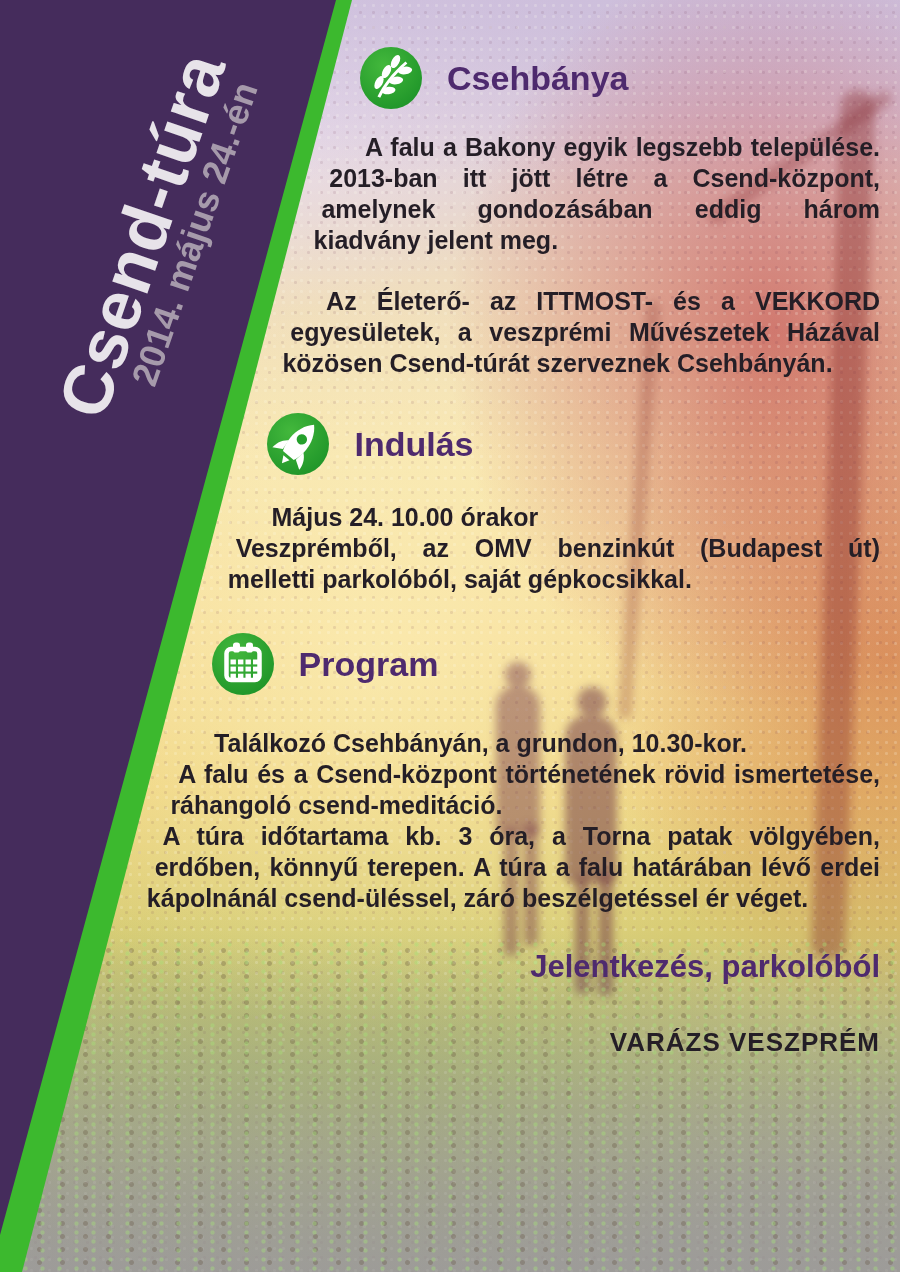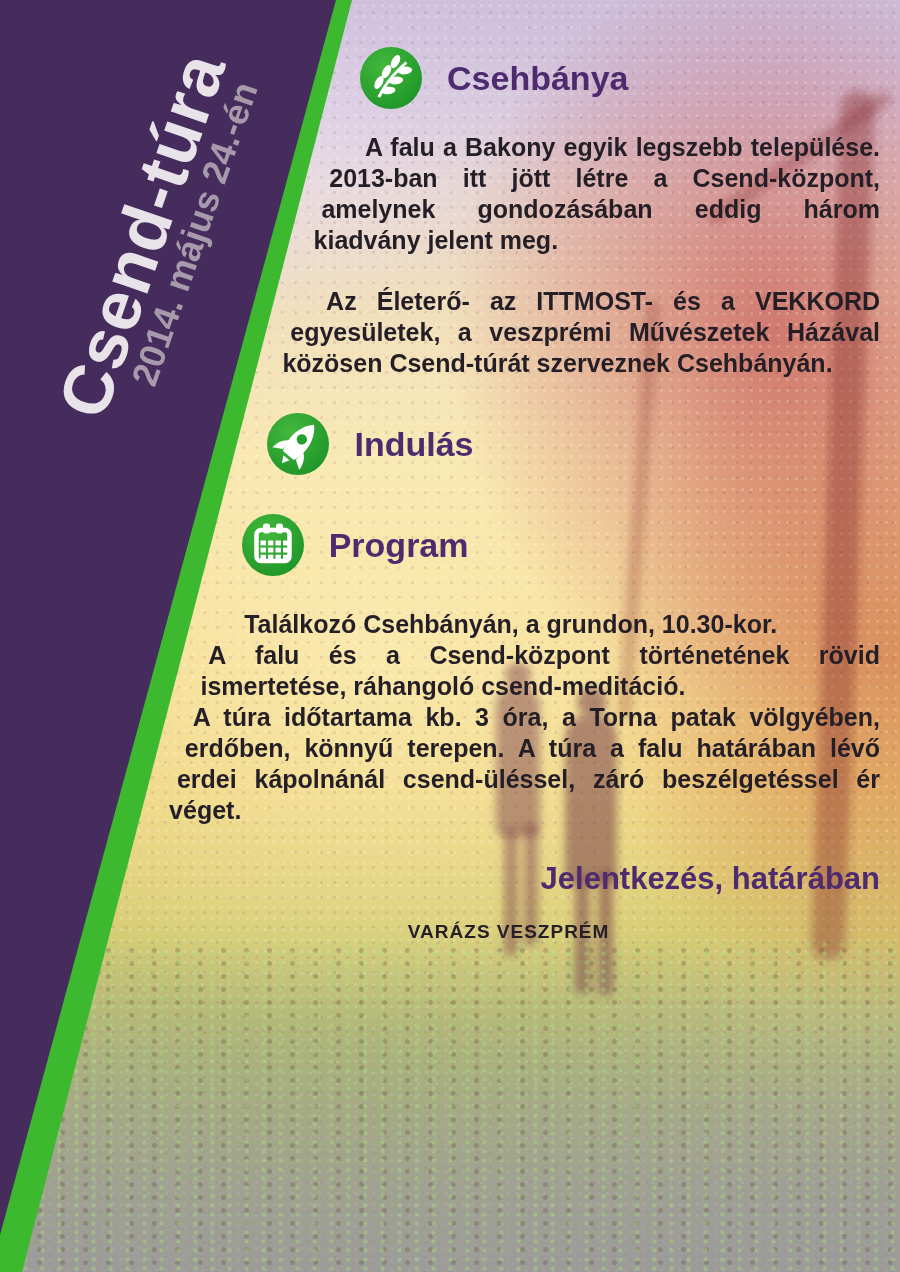"Május 24. 10.00 órakor" p.body { html: none -> <p>Május 24. 10.00 órakor Veszprémből, az OMV benzinkút (Budapest út) melletti parkolóból, saját gépkocsikkal.</p> }
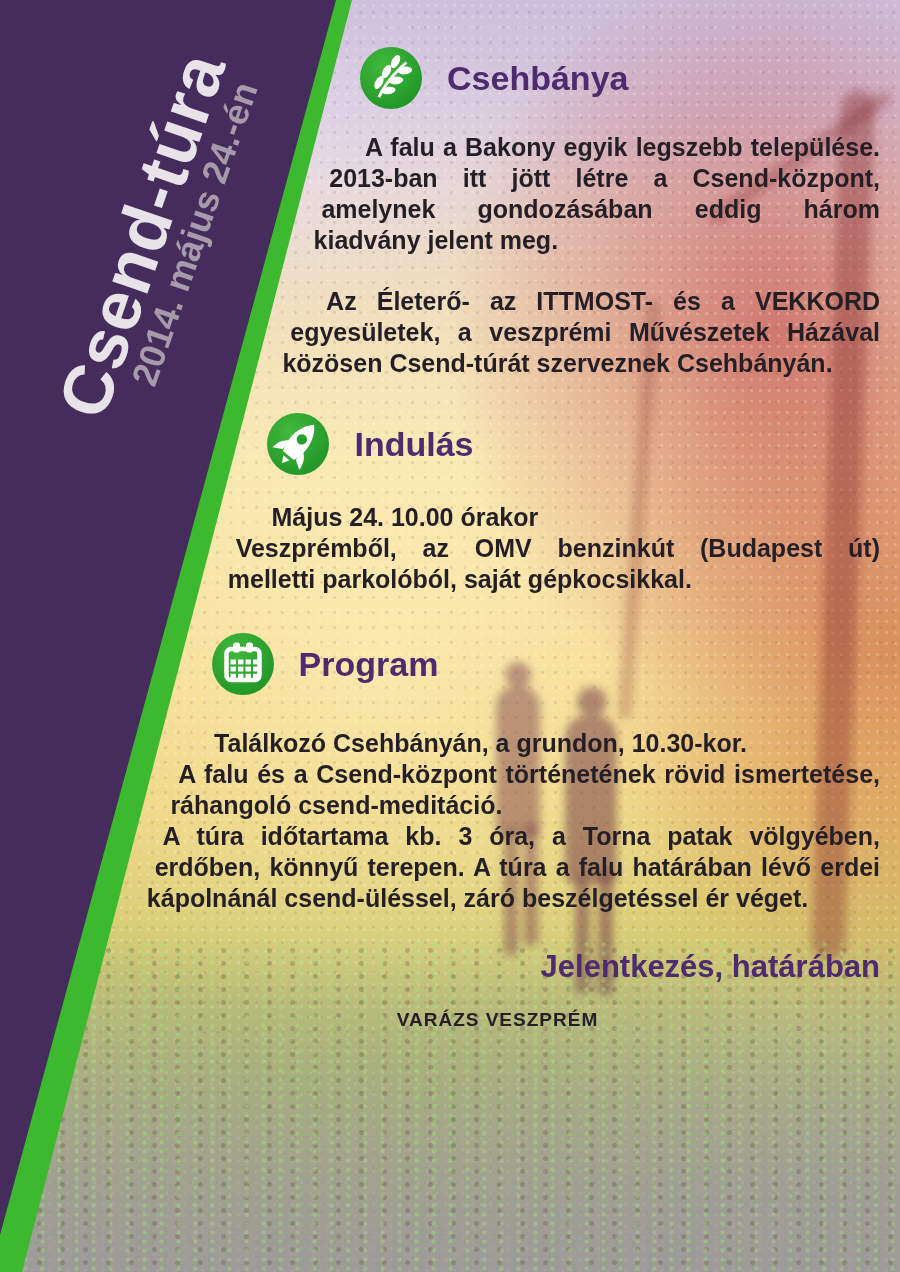"Jelentkezés, határában" div.contact-heading { text: határában -> parkolóból }
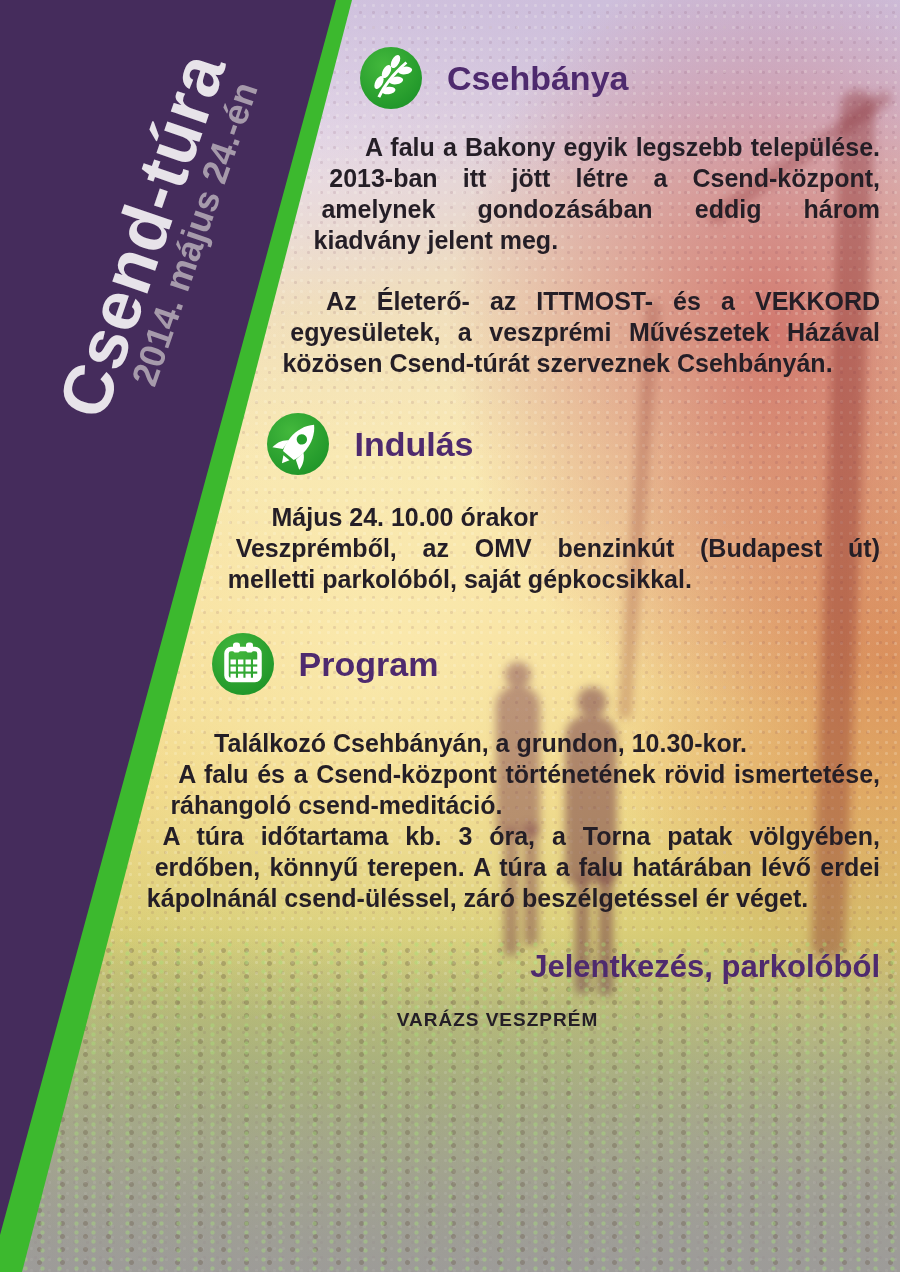"VARÁZS VESZPRÉM" .contact-org { font-size: 19px -> 26px; margin-top: 24px -> 42px; text-align: center -> right }
